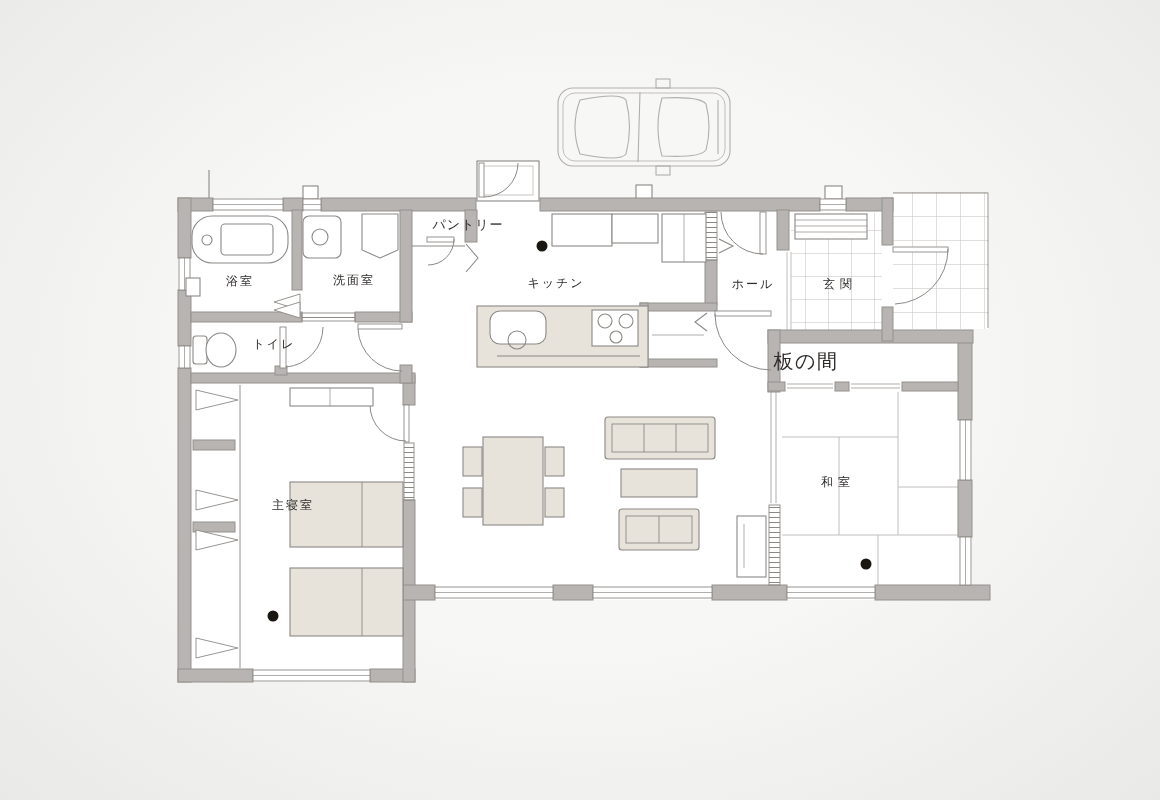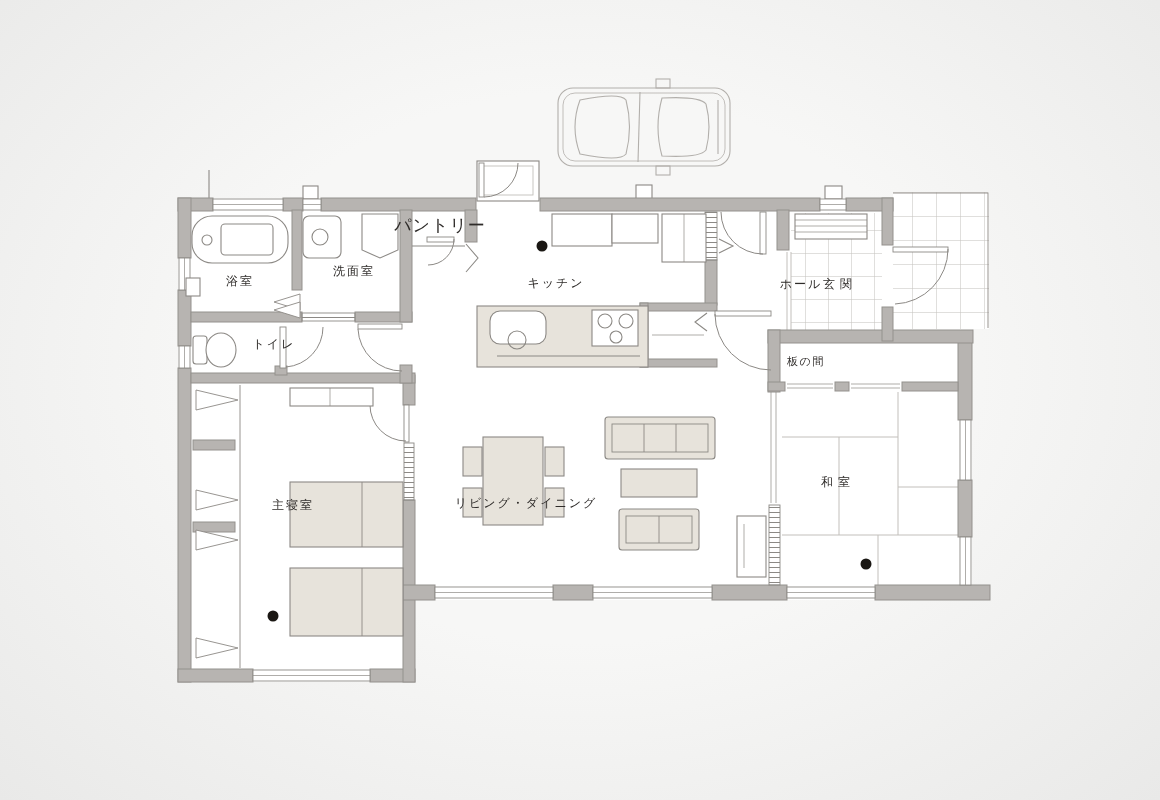"パントリー" .lbl.small { font-size: 17px -> 13px; margin-left: none -> 28px }
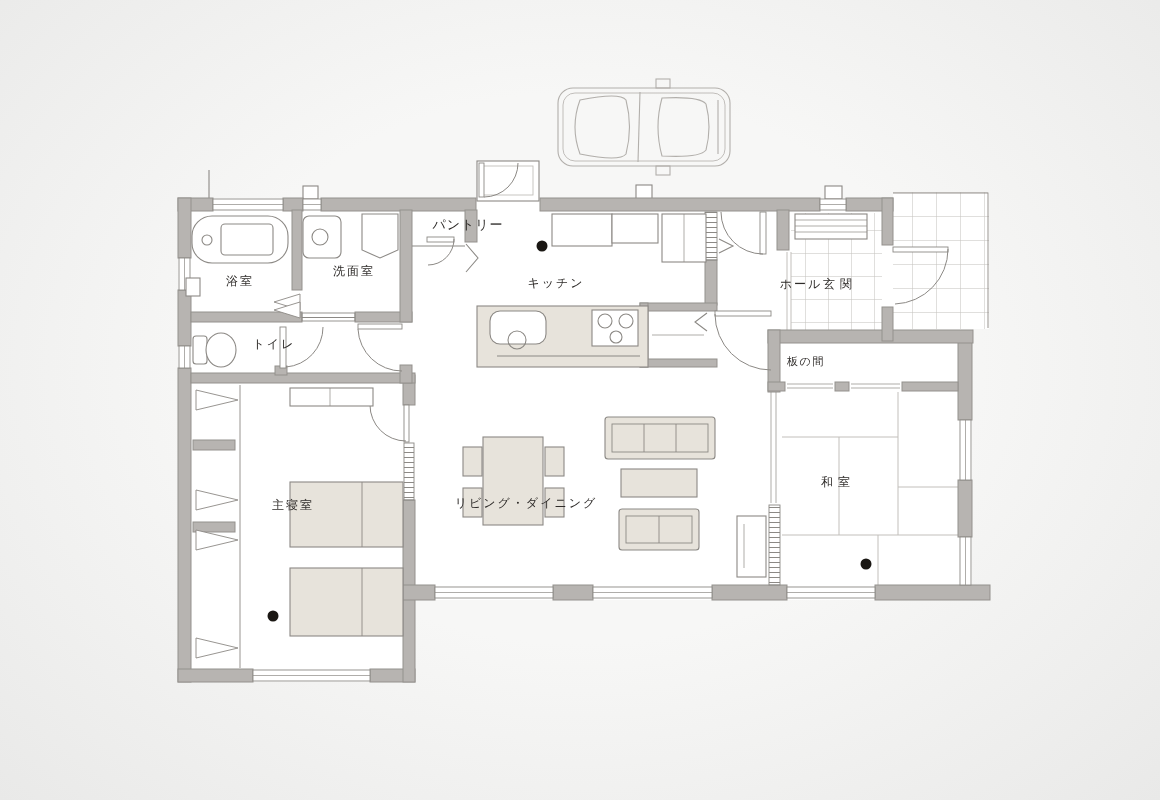"洗面室" .lbl-washroom { top: 271px -> 280px }
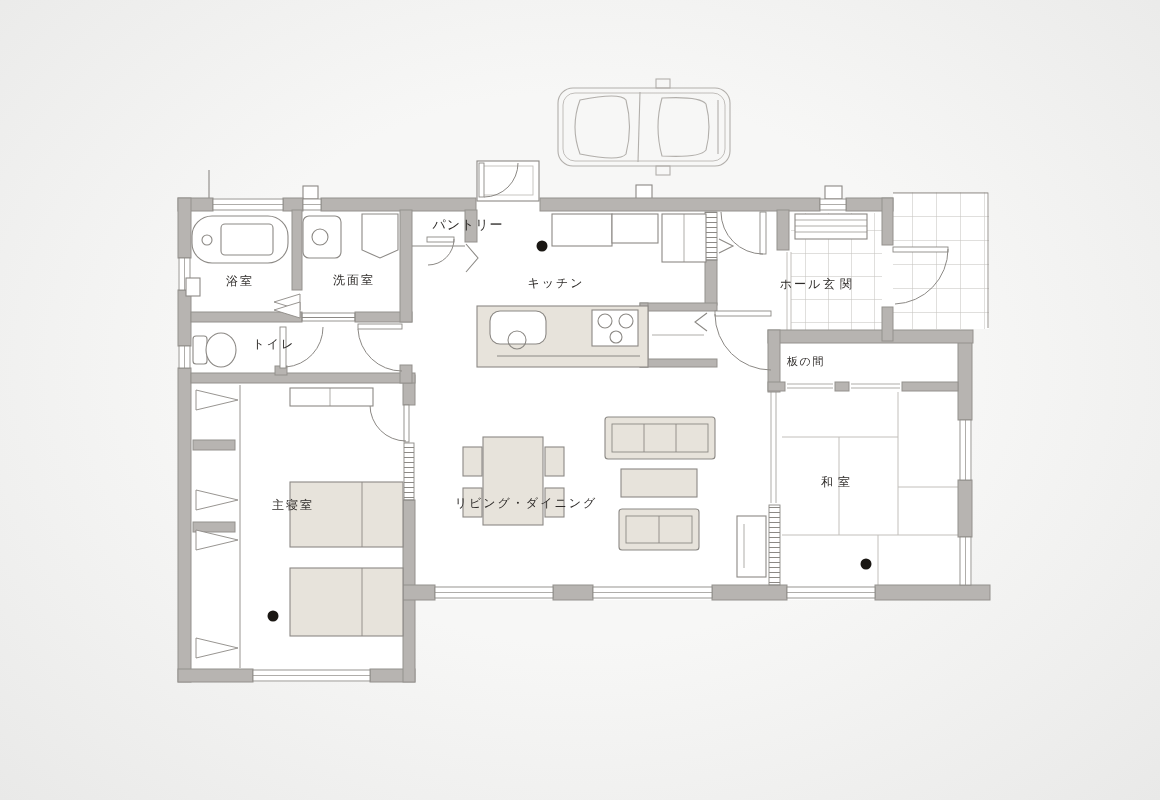"ホール" .lbl-hall { margin-left: 48px -> none }
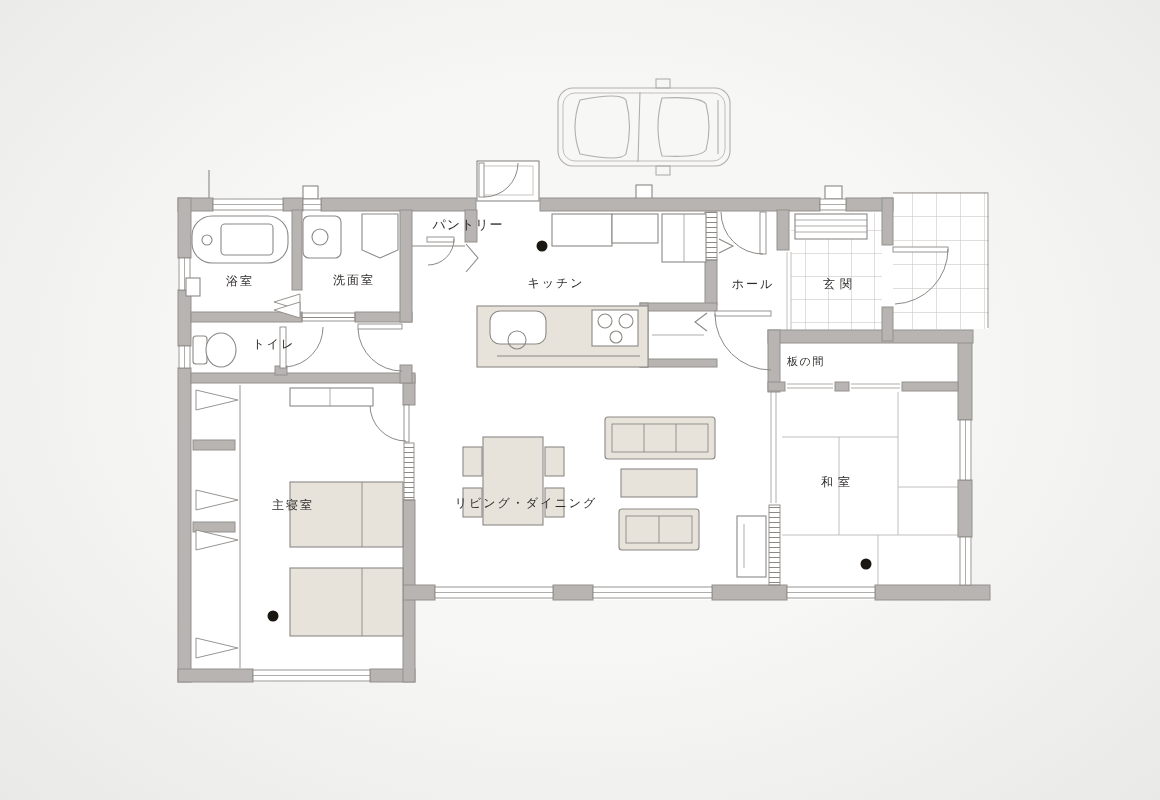"板の間" .lbl.mid { font-size: 11px -> 20px }
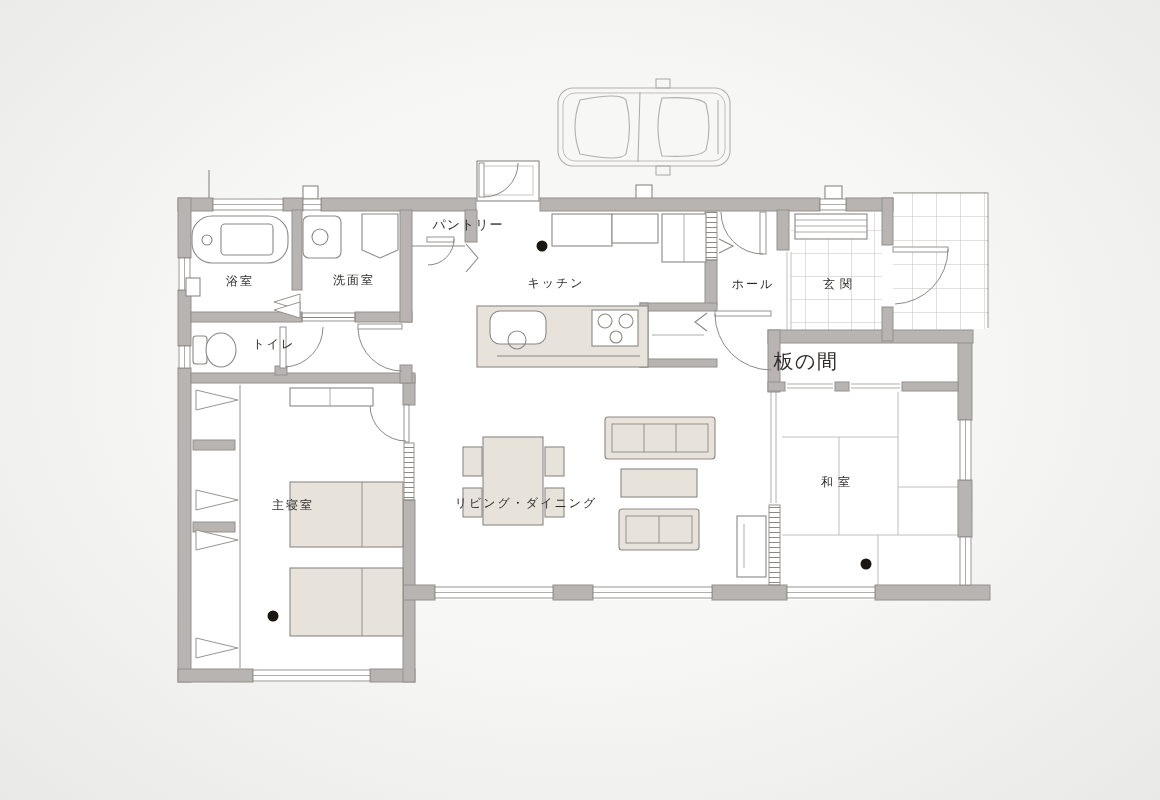"リビング・ダイニング" div.lbl { html: <div>リビング・ダイニング</div> -> none }
